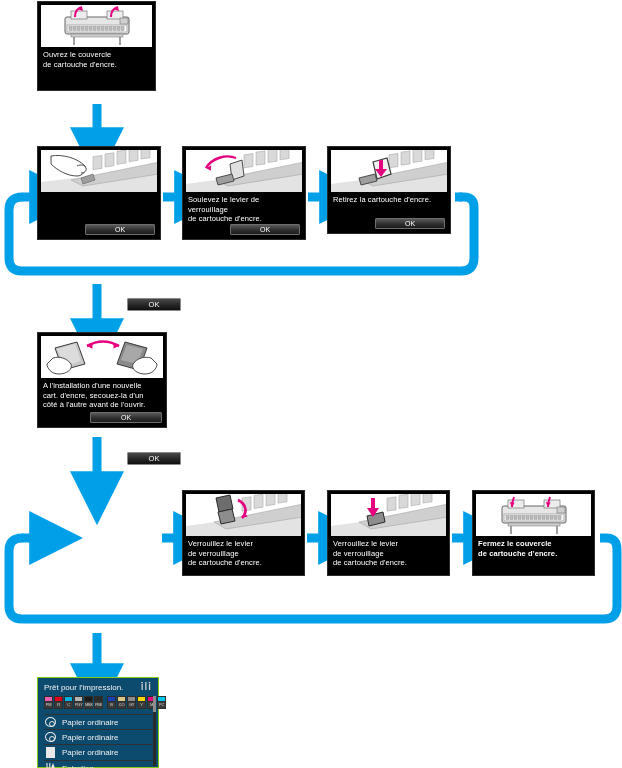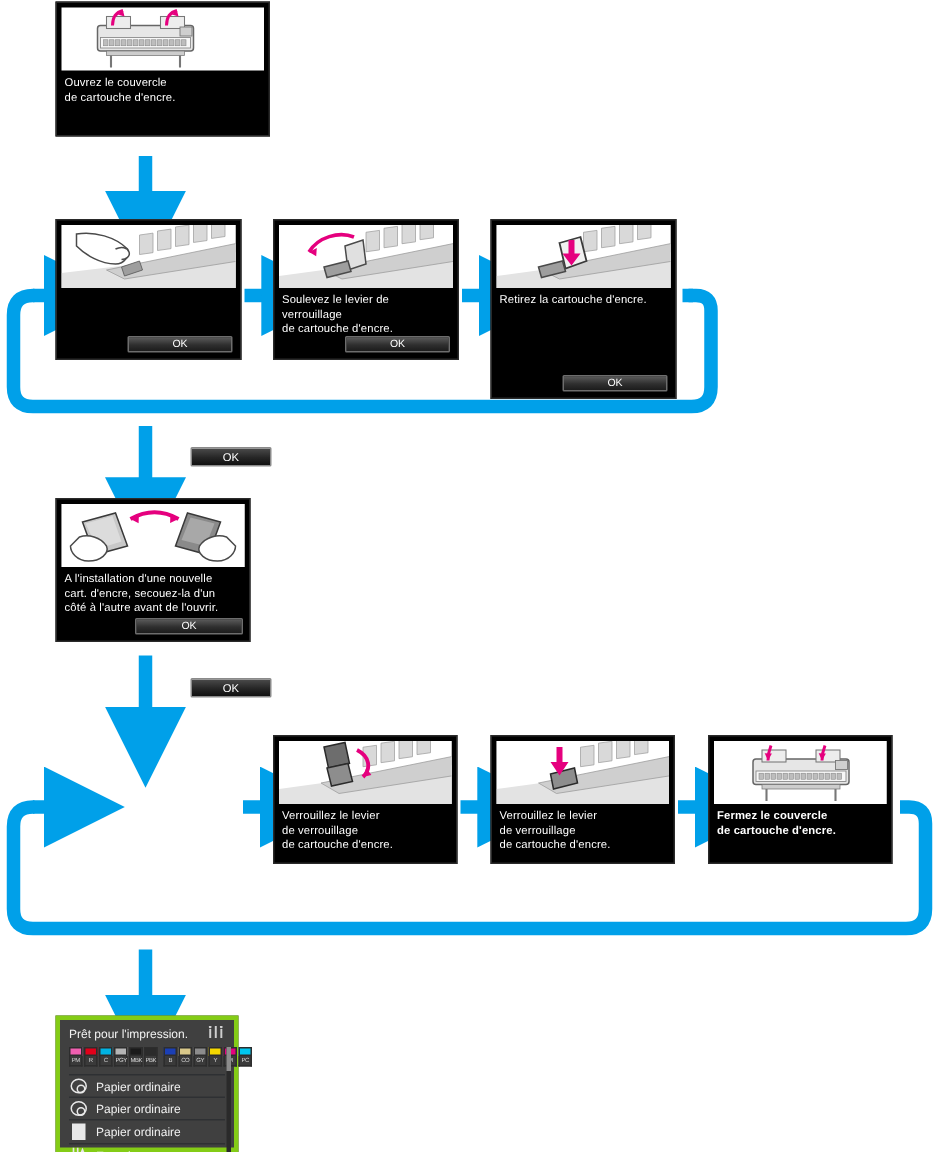"Ouvrez le couvercle" div.panel { width: 143px -> 119px }
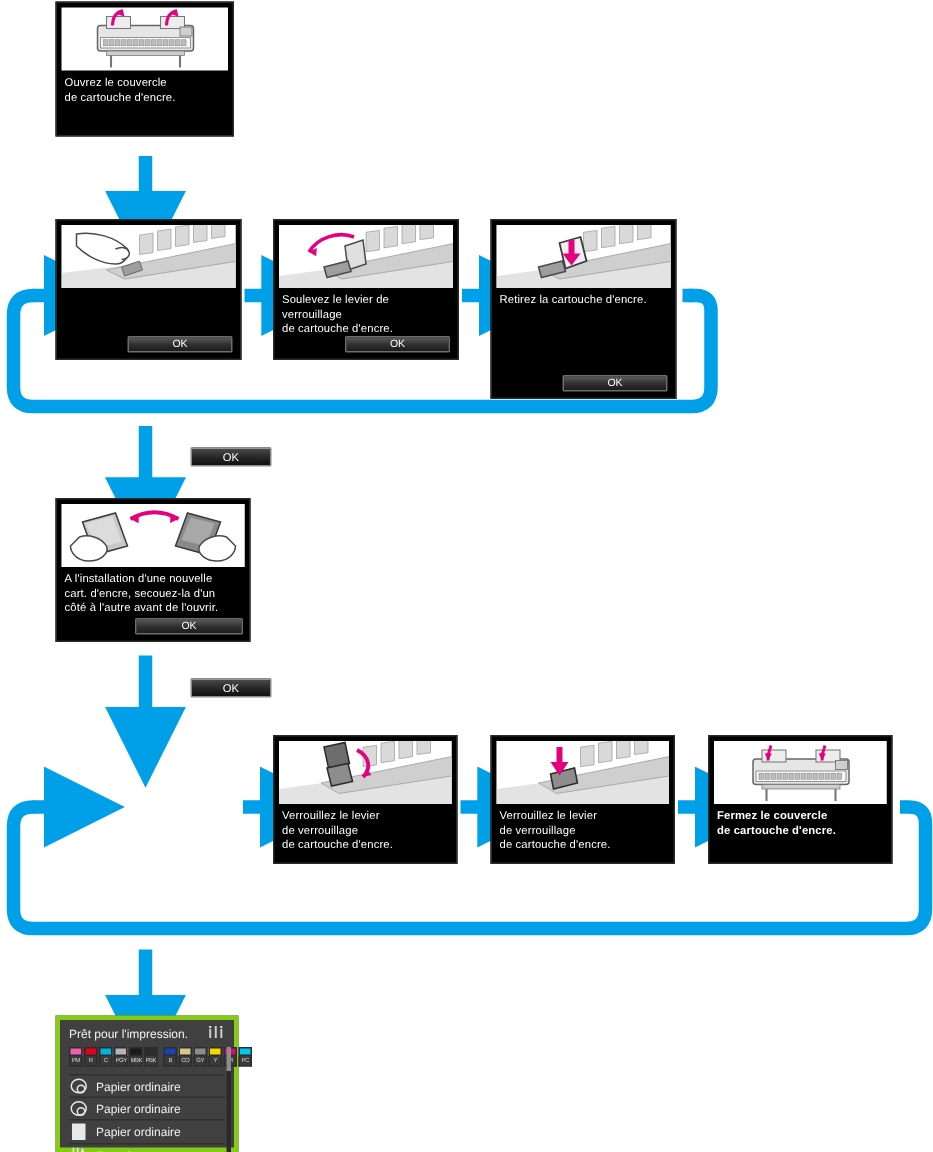"Retirez la cartouche d'encre." div.panel { height: 120px -> 88px }
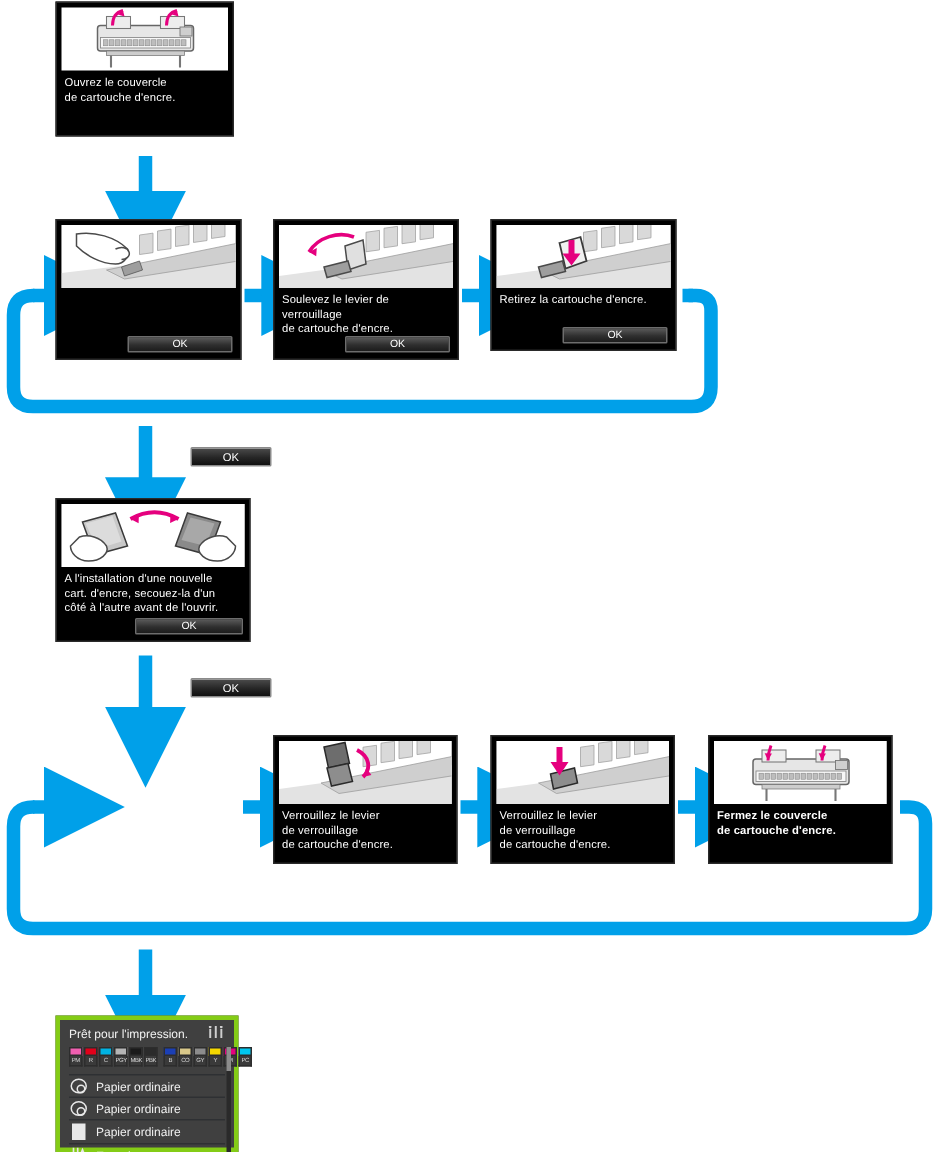"Prêt pour l'impression." .status { background: #404040 -> #0c4a6e; border: 3px solid #84cc16 -> 1px solid #84cc16 }
